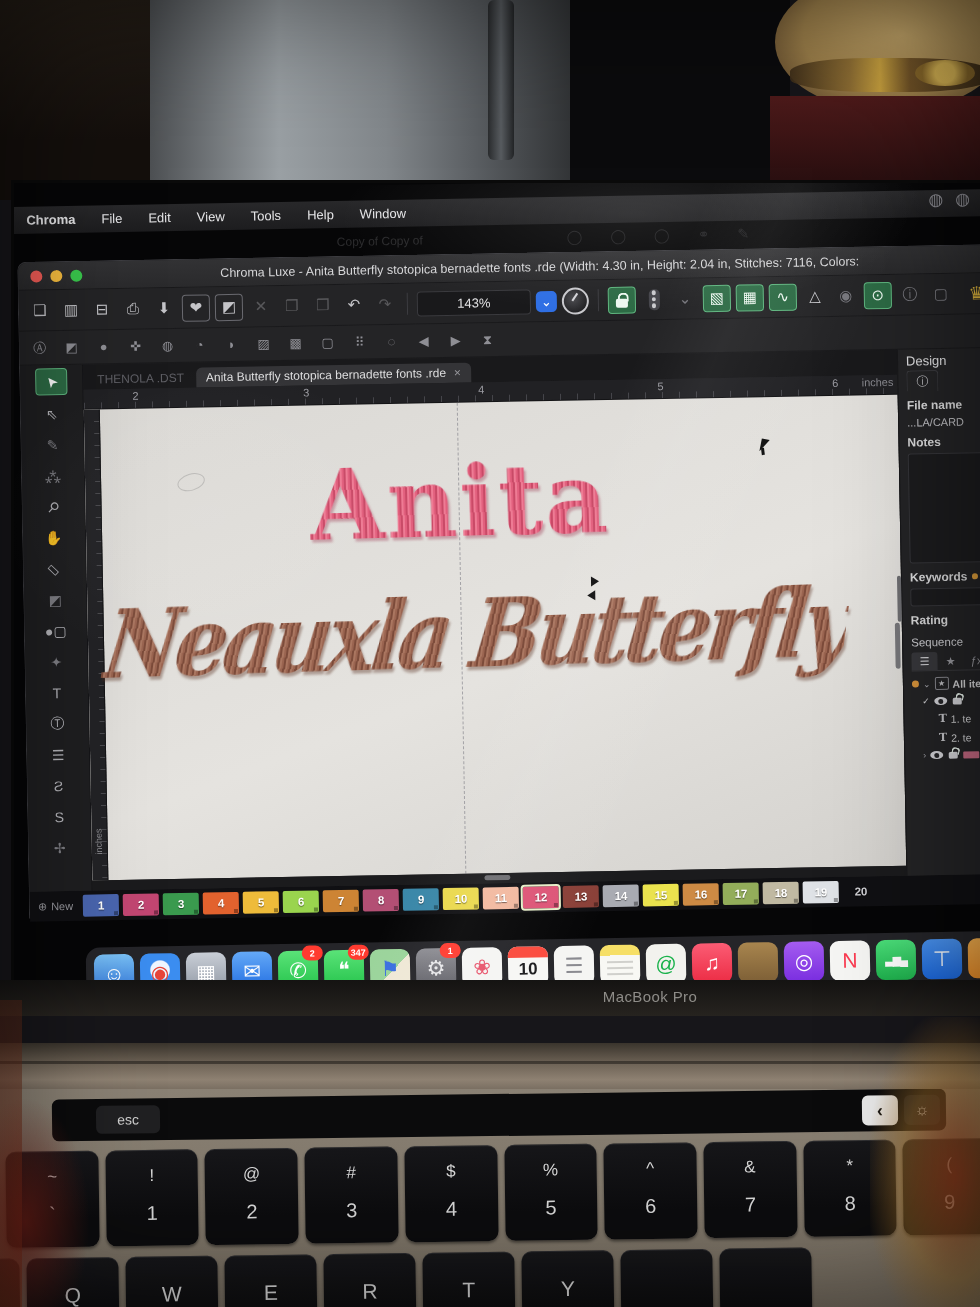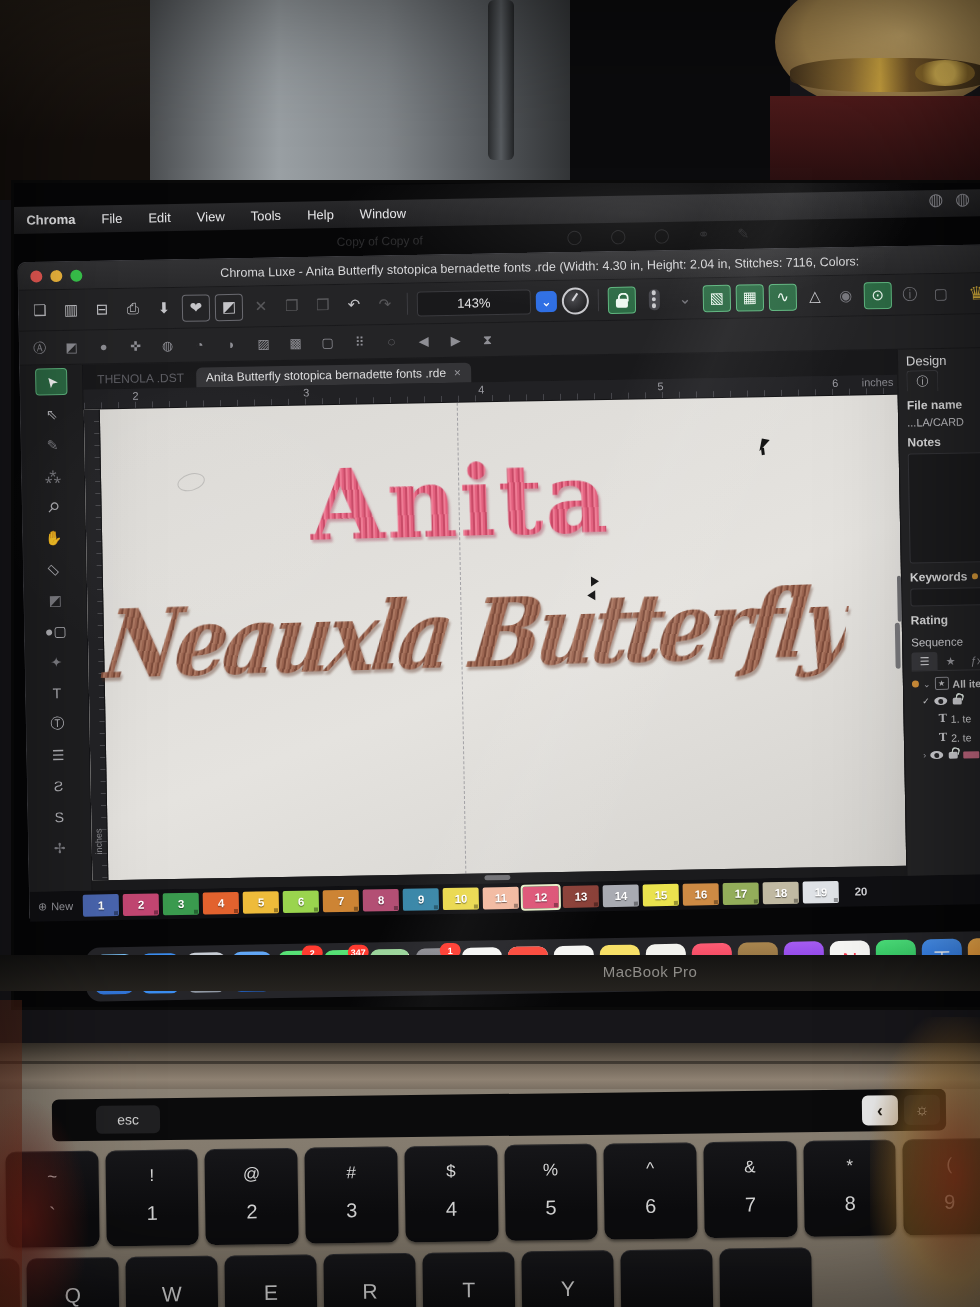"MacBook Pro" #brand-strip { top: 955px -> 980px }
